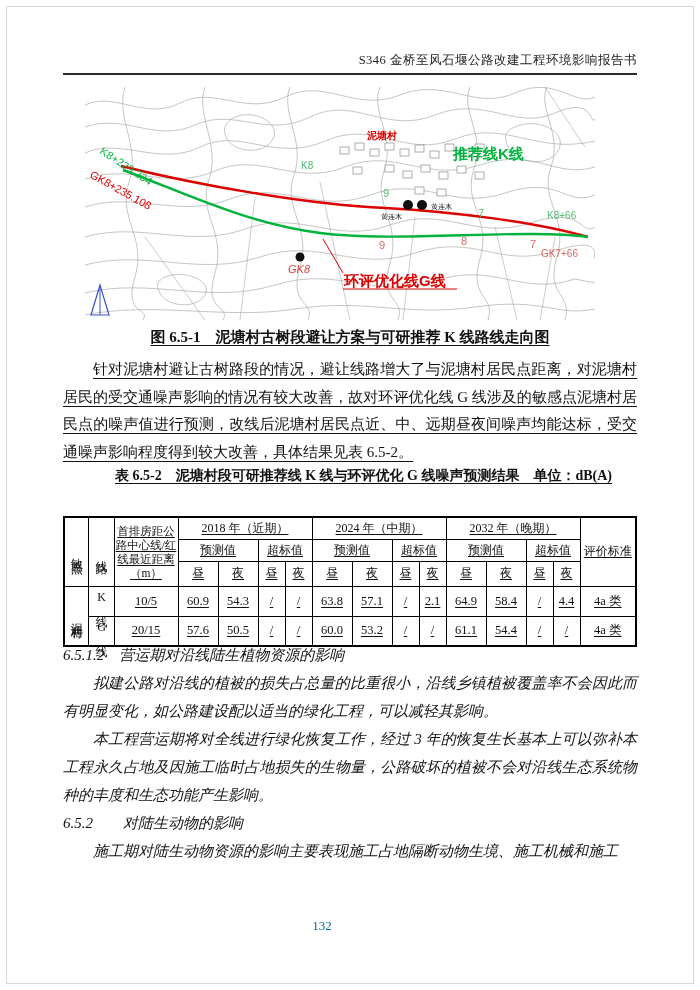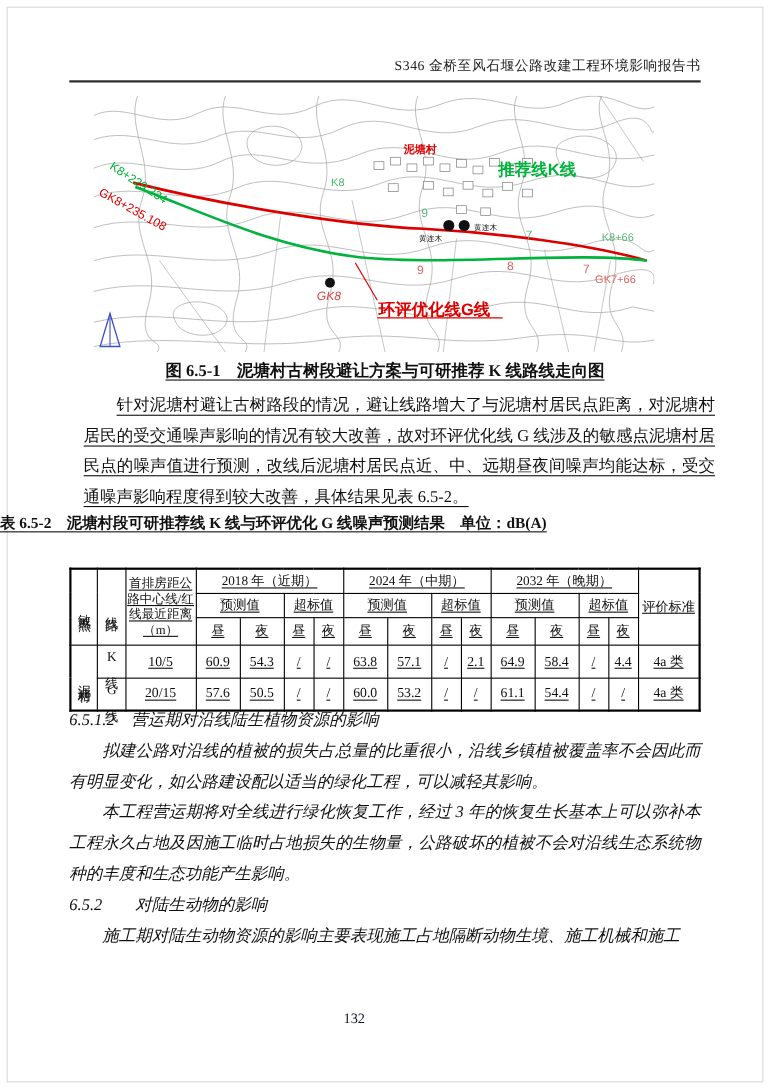"针对泥塘村避让古树路段的情况，避让线路增大了与泥塘村居民点距离，对泥塘村居民的受" .para1 { left: 76px -> 63px }
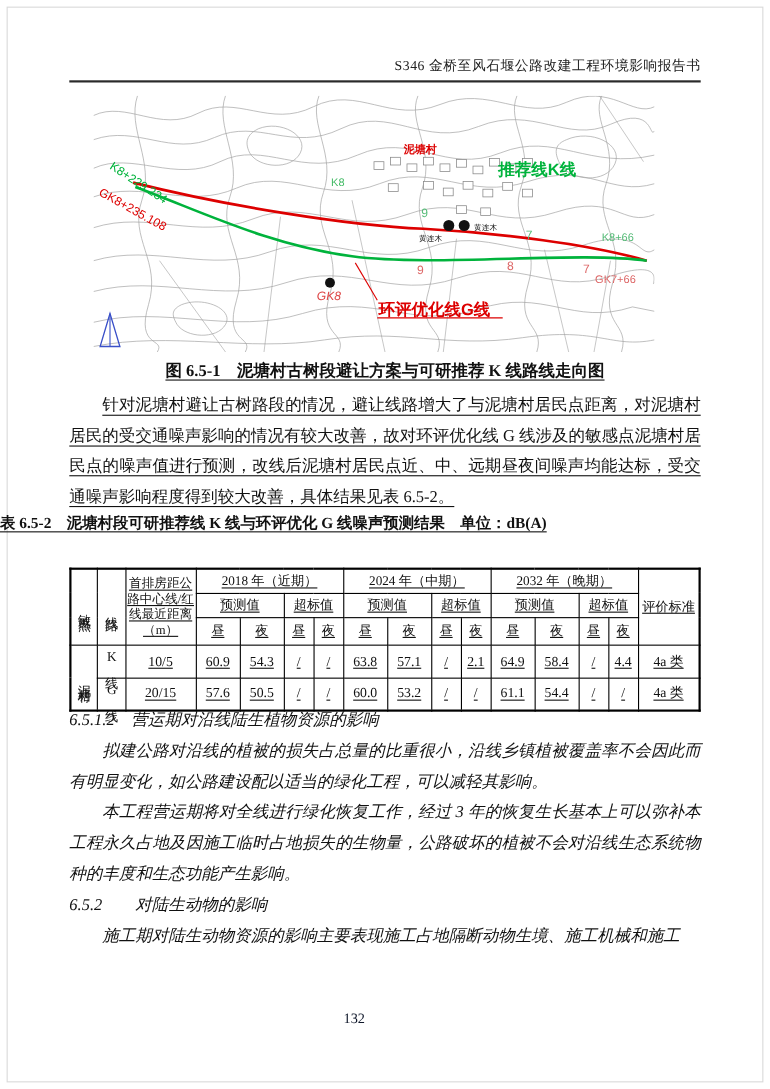"表 6.5-2 泥塘村段可研推荐线 K 线与环评优化" .tblcap { text-align: left -> right }
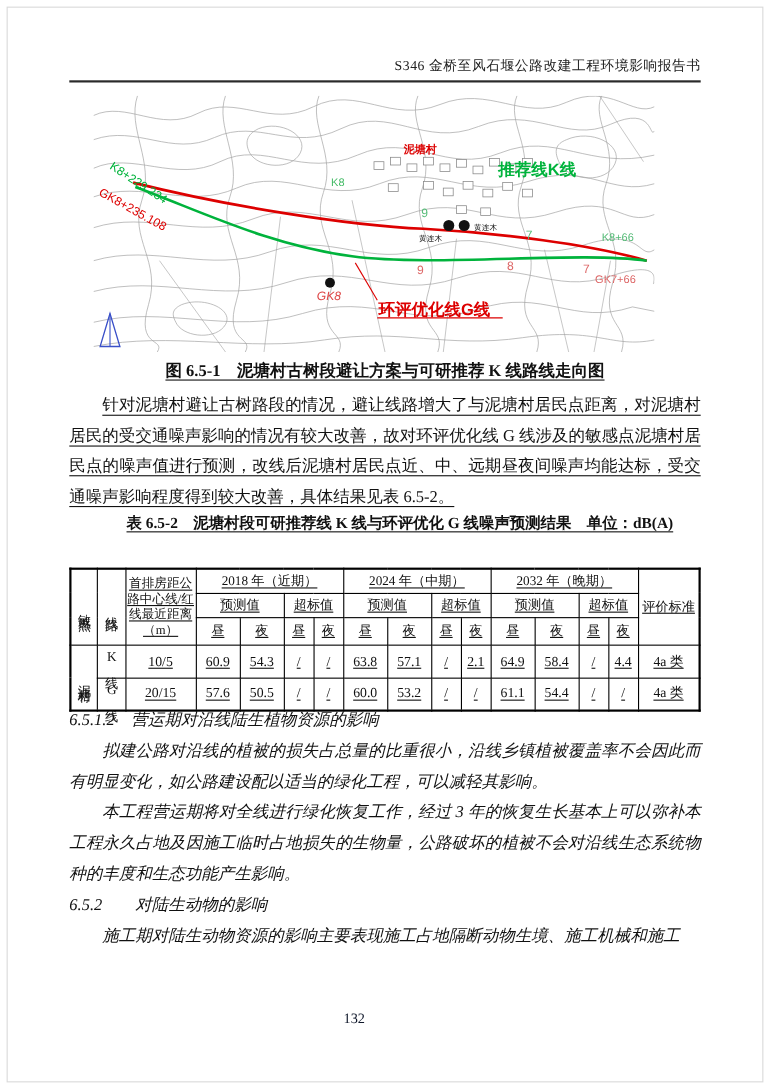"132" .footer { color: #0f172a -> #0369a1 }
